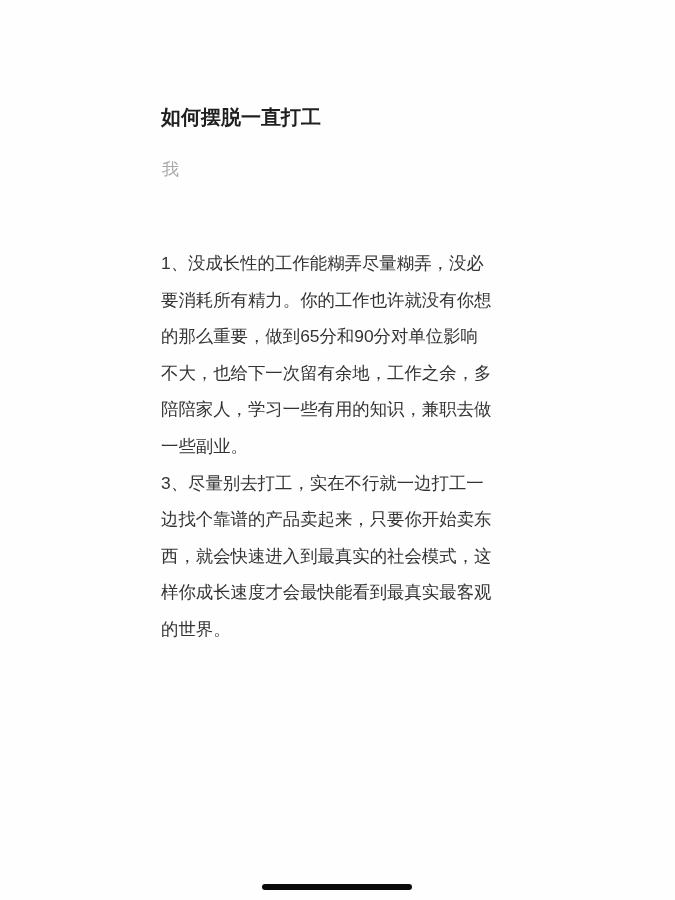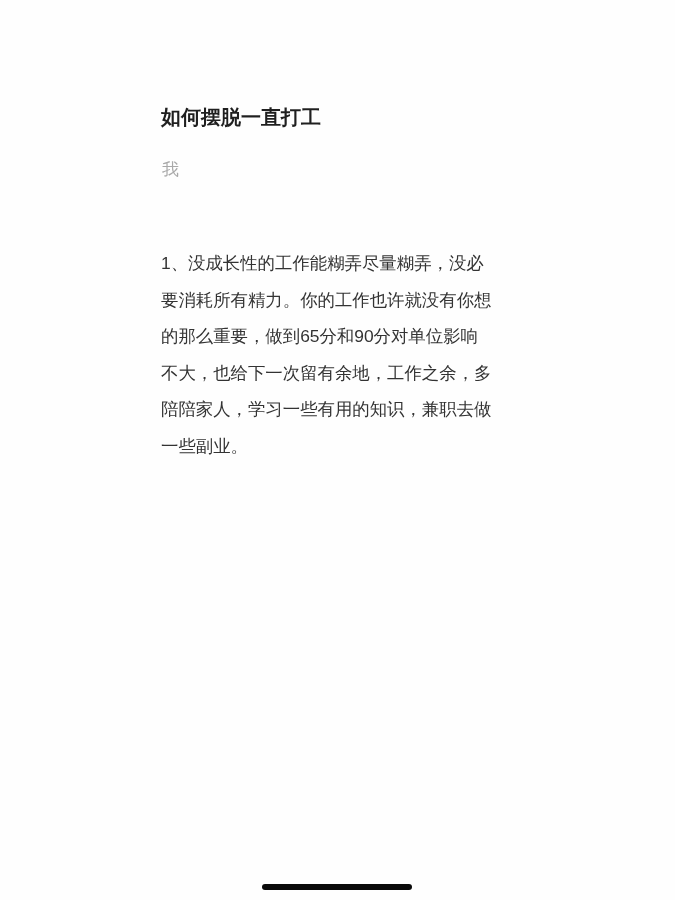"3、尽量别去打工，实在不行就一边打工一" p { html: none -> <p>3、尽量别去打工，实在不行就一边打工一 边找个靠谱的产品卖起来，只要你开始卖东 西，就会快速进入到最真实的社会模式，这 样你成长速度才会最快能看到最真实最客观 的世界。</p> }
